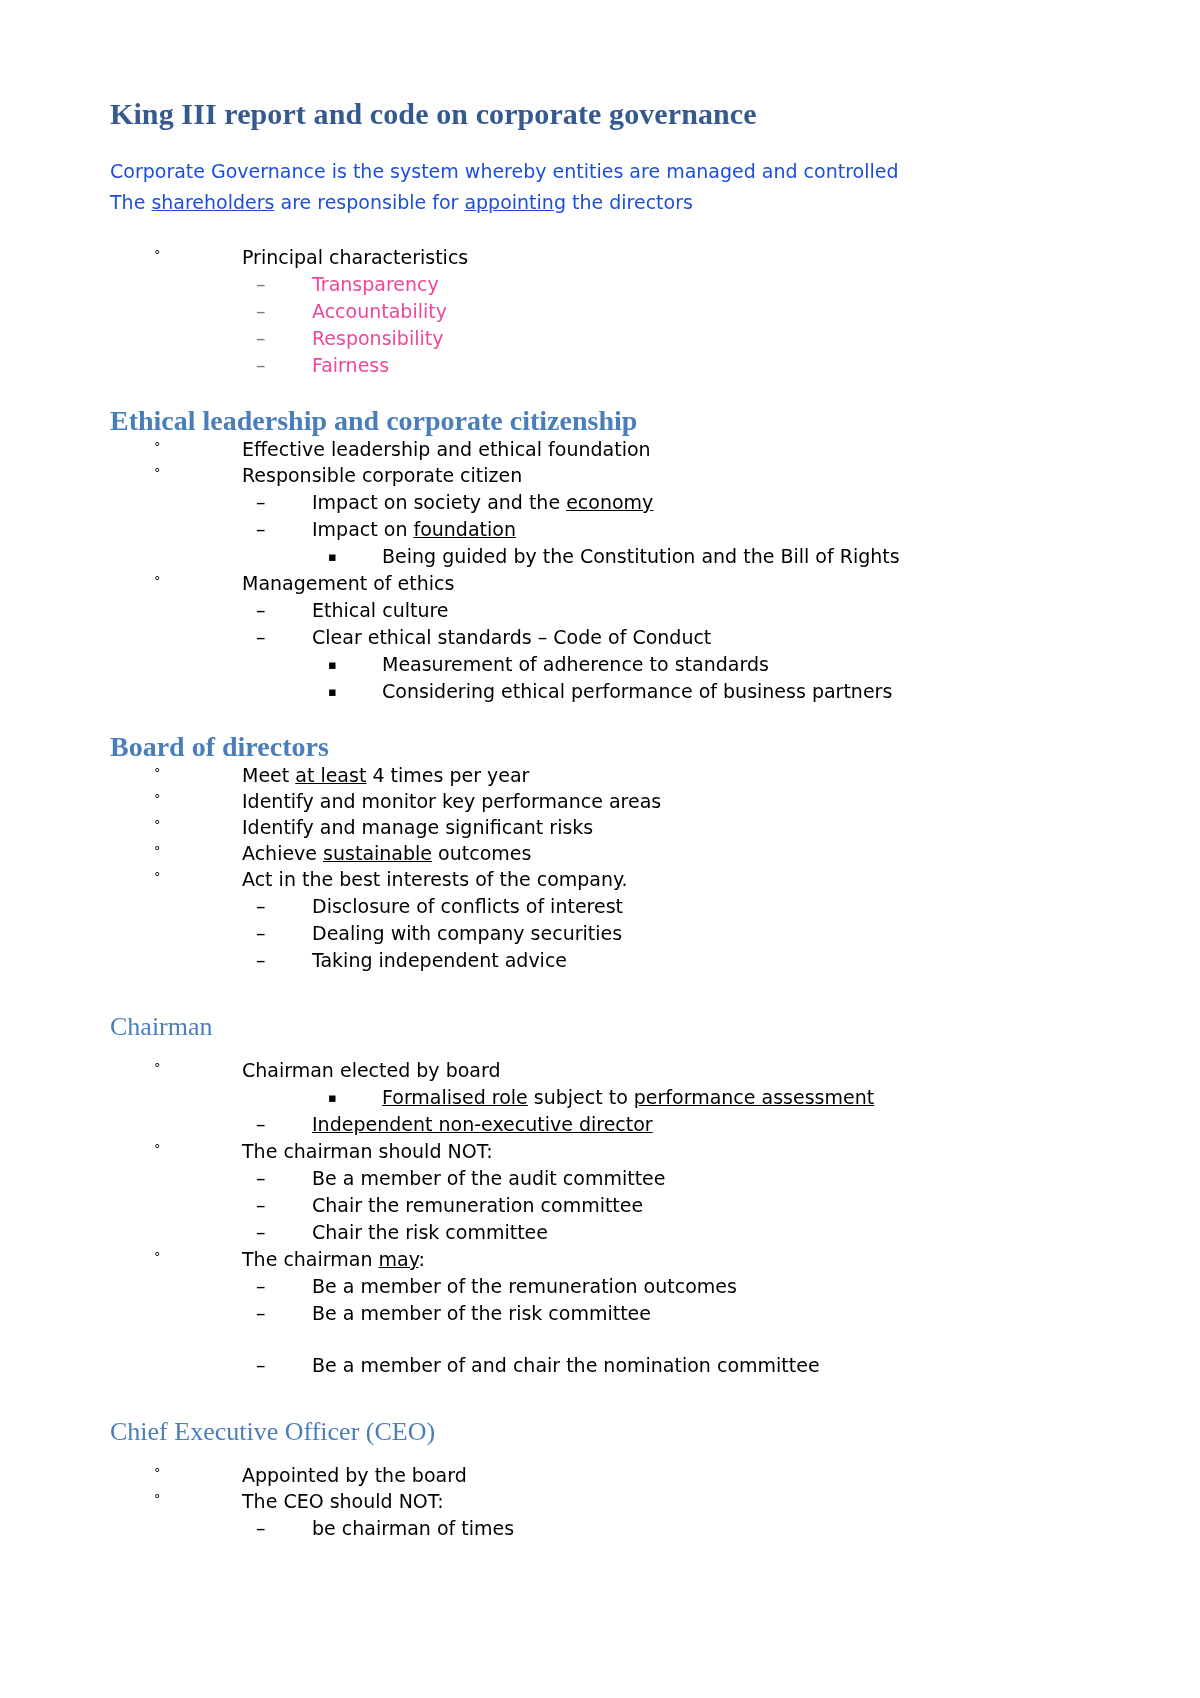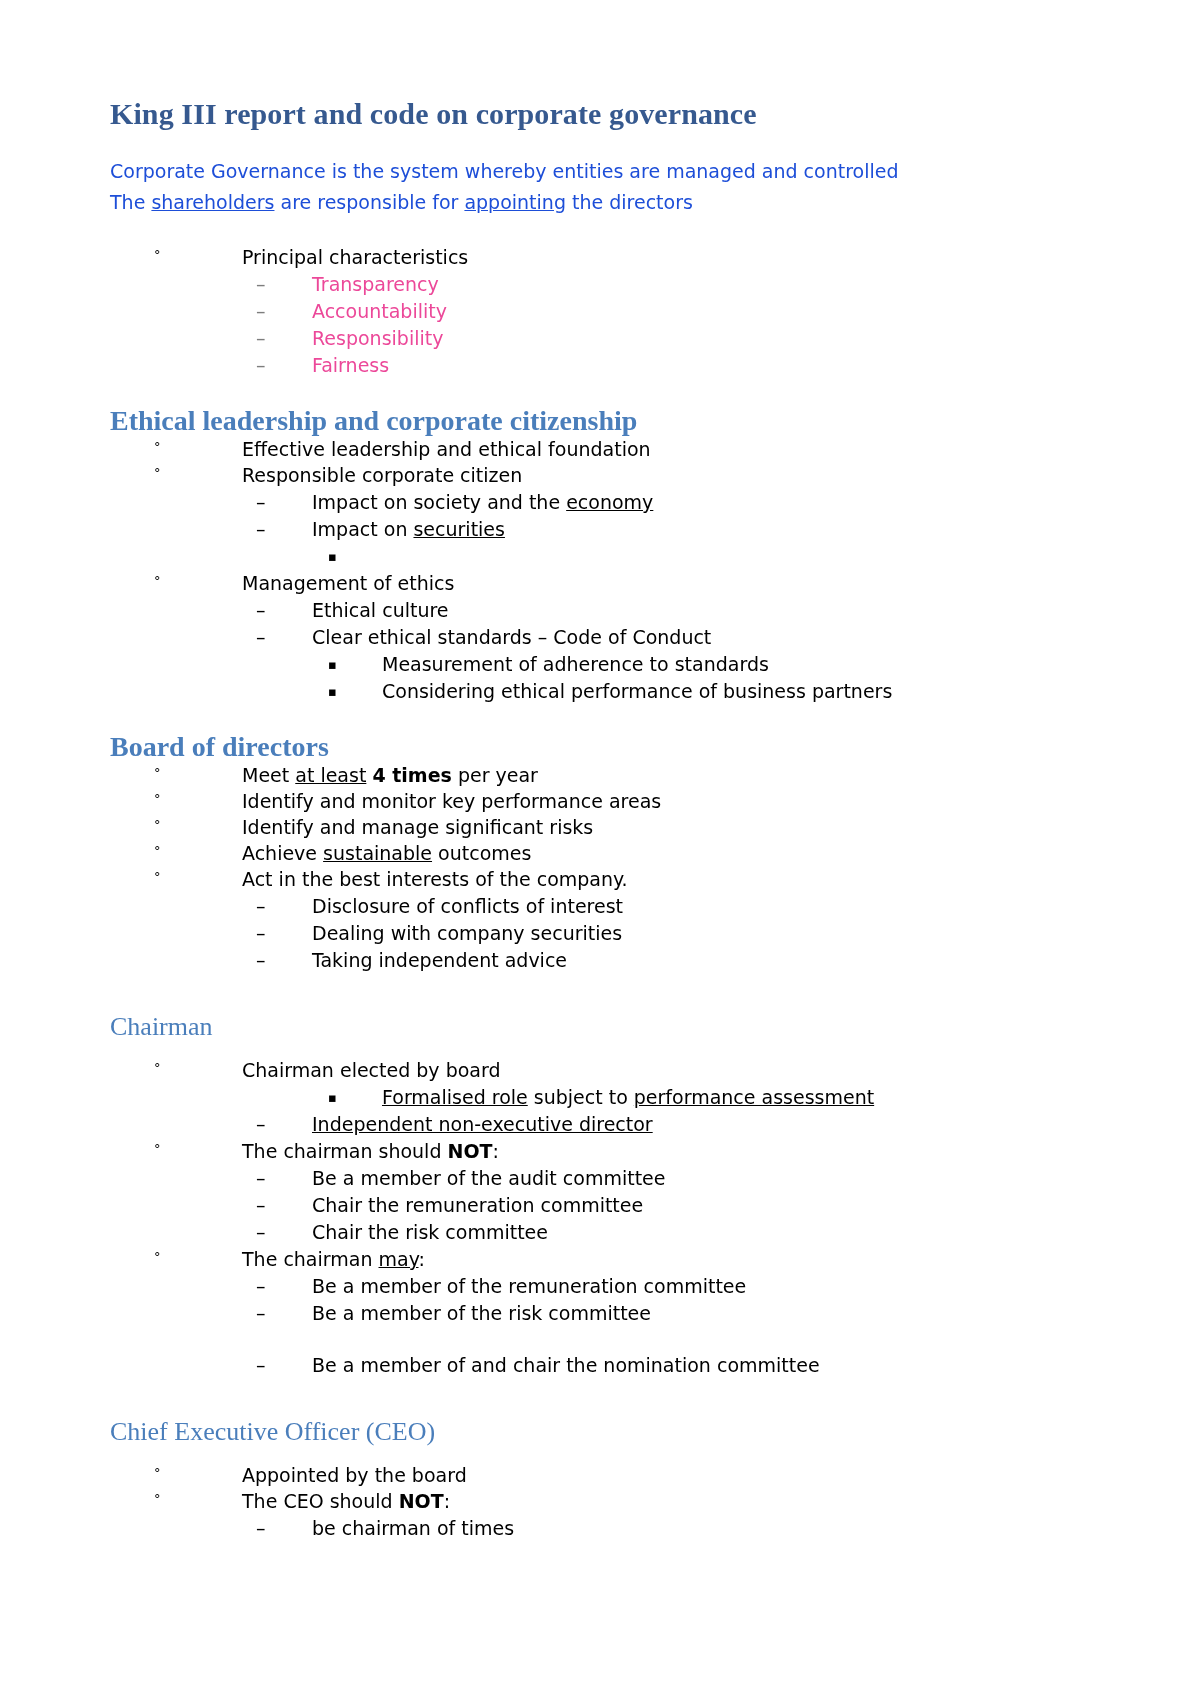"securities" u.u { text: securities -> foundation }
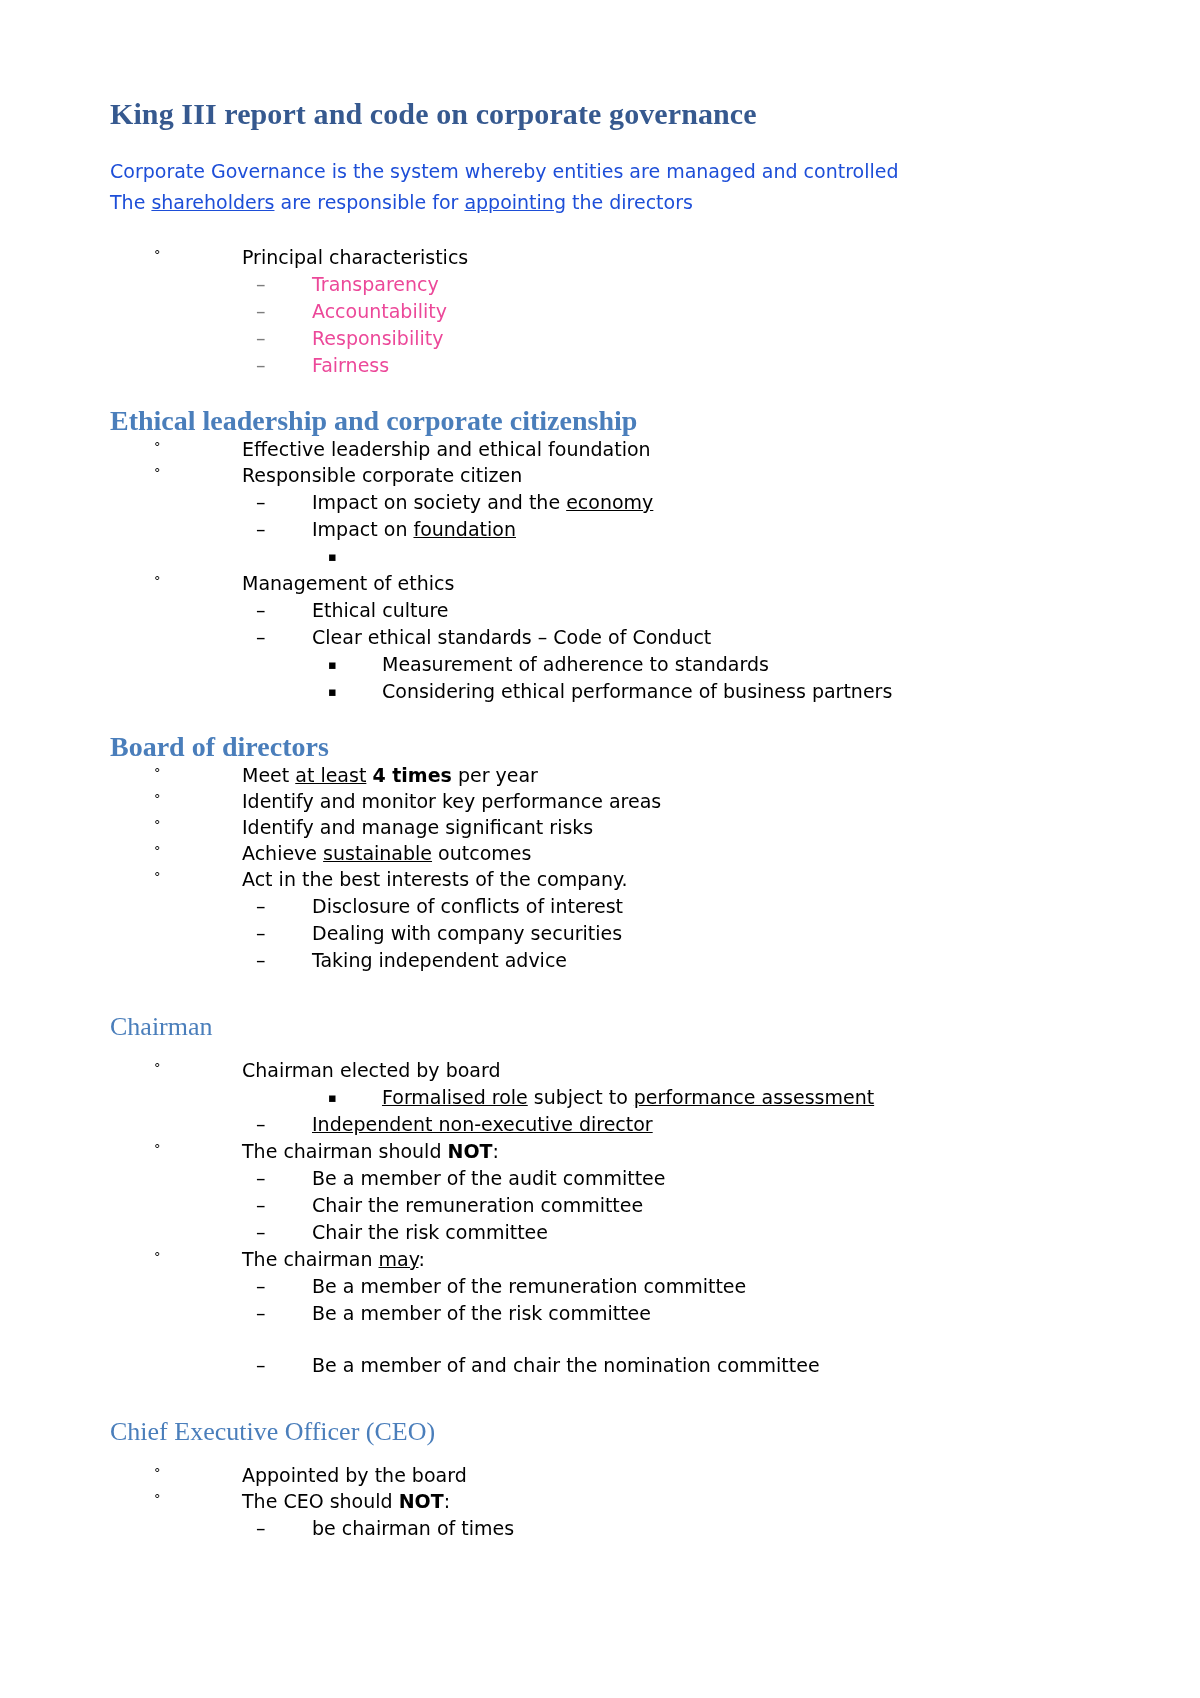"Being guided by the Constitution" span.txt { html: none -> <span>Being guided by the Constitution and the Bill of Rights</span> }
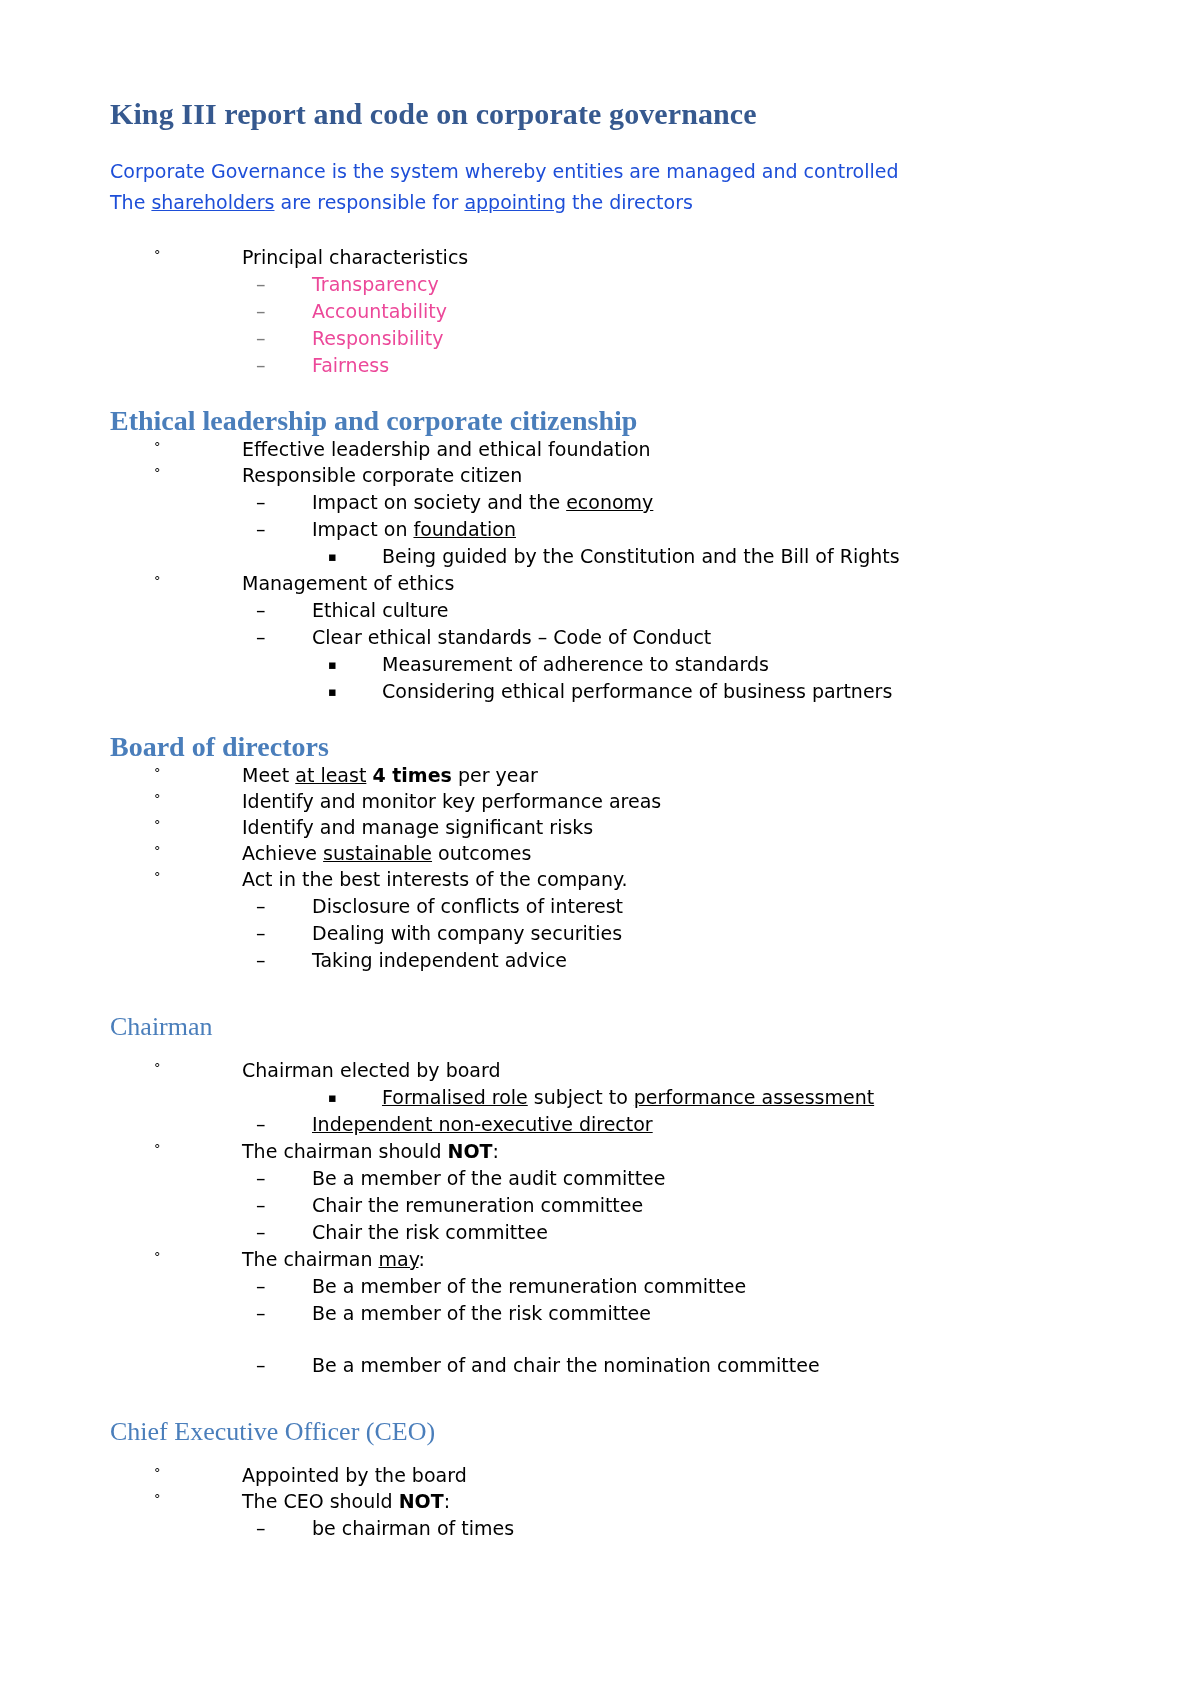"4 times" b.b { font-weight: bold -> normal }
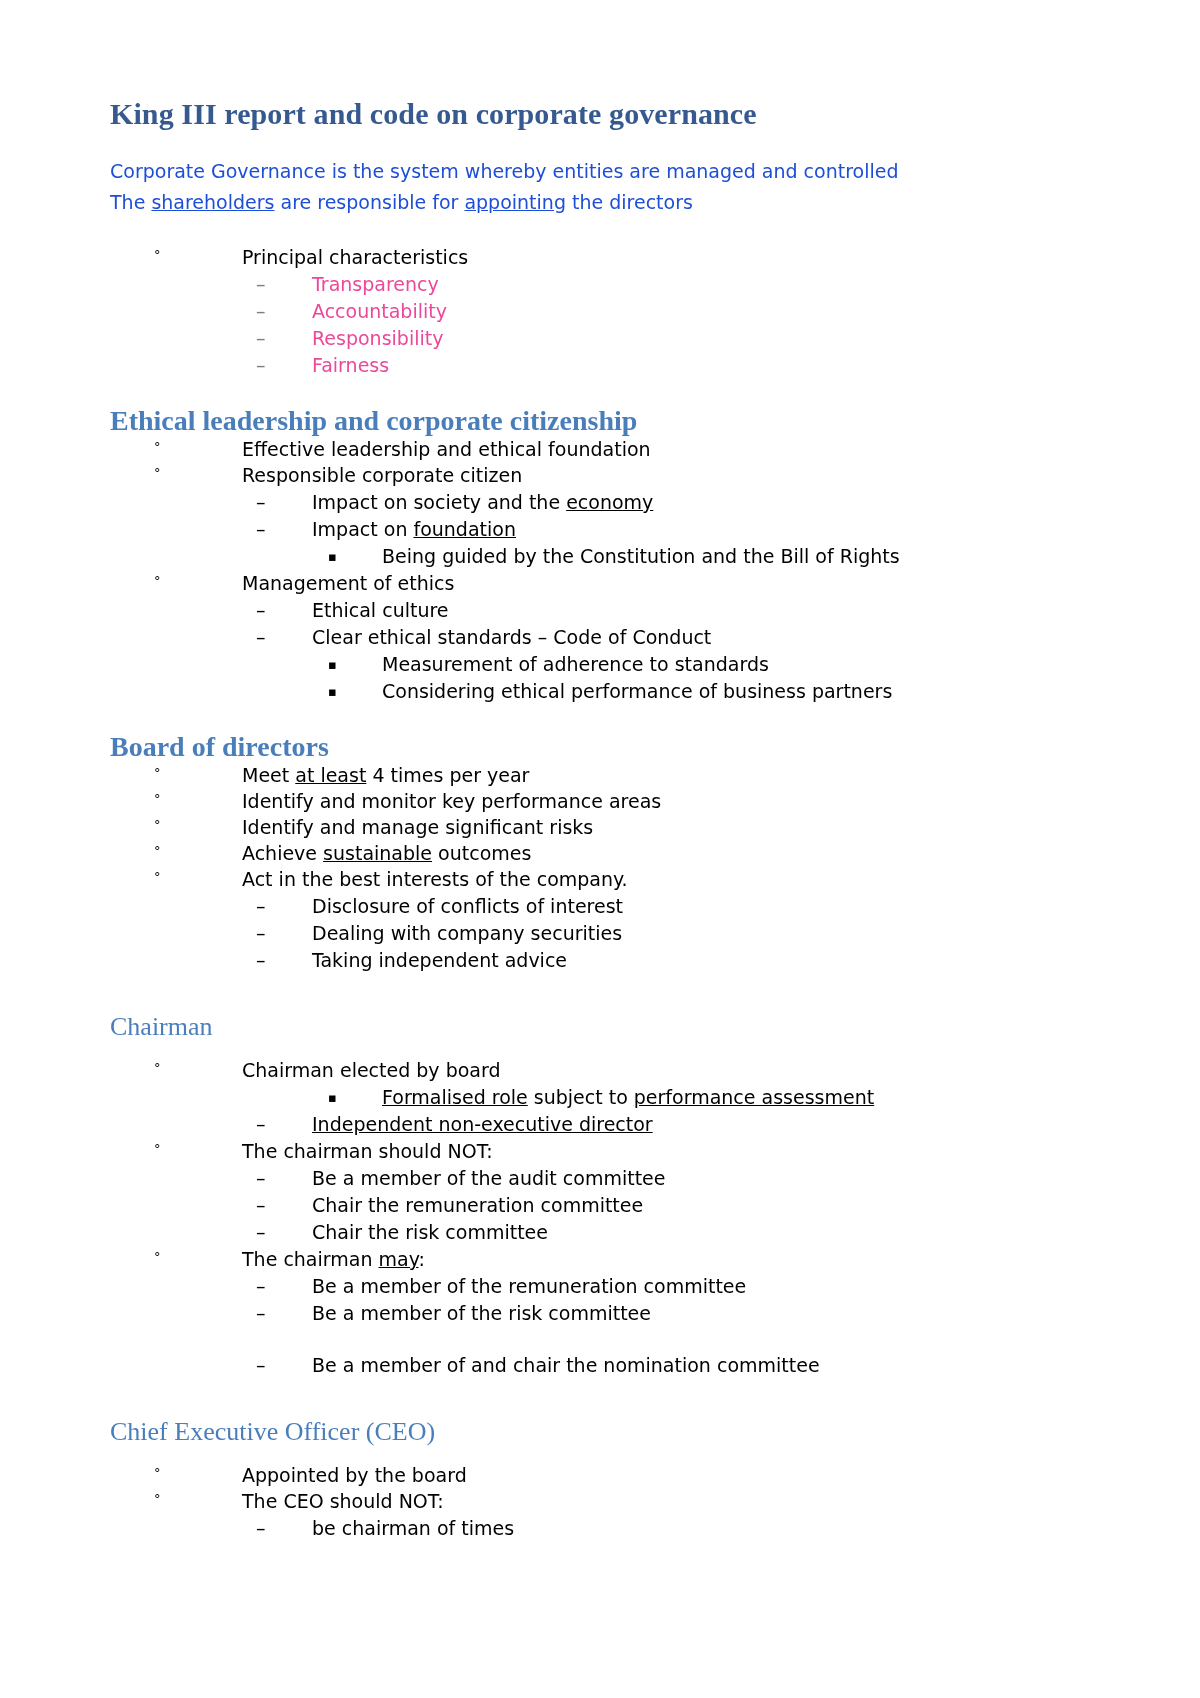"Be a member of the remuneration" span.txt { text: committee -> outcomes }
